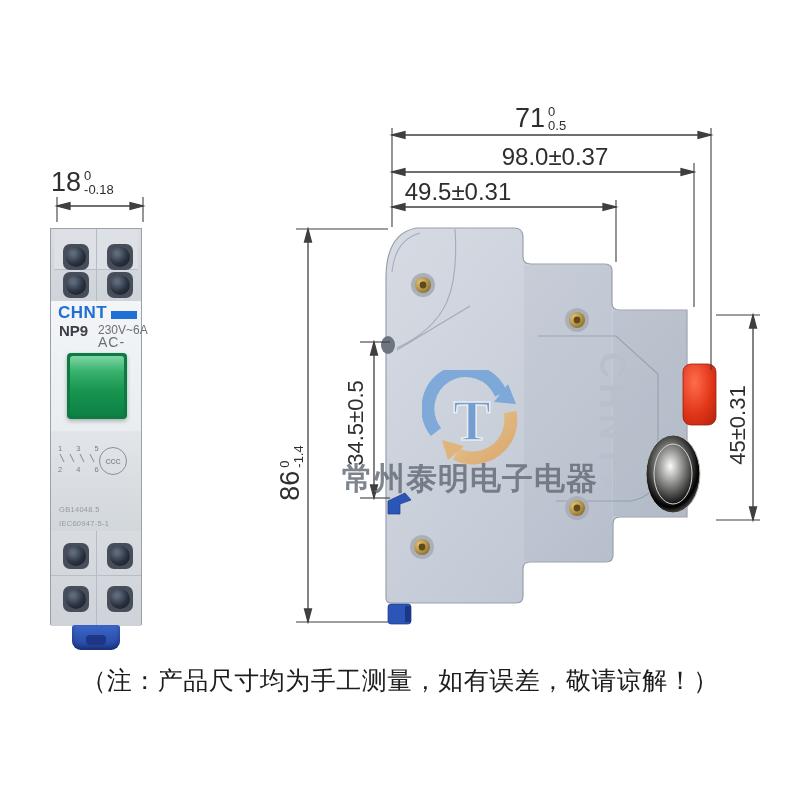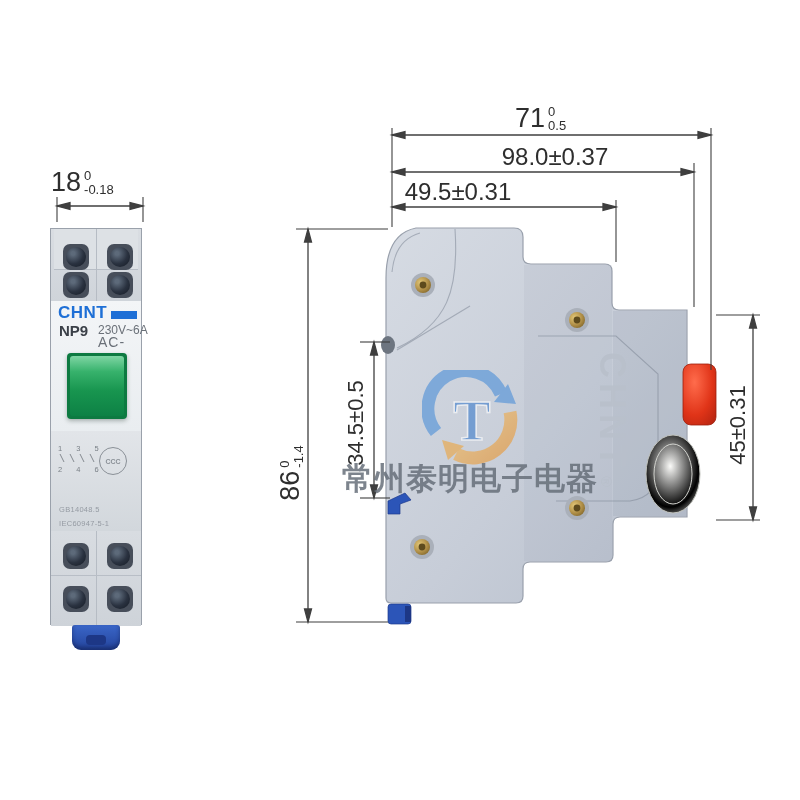"（注：产品尺寸均为手工测量，如有误差，敬请谅解！）" div.abs { html: none -> <div>（注：产品尺寸均为手工测量，如有误差，敬请谅解！）</div> }
